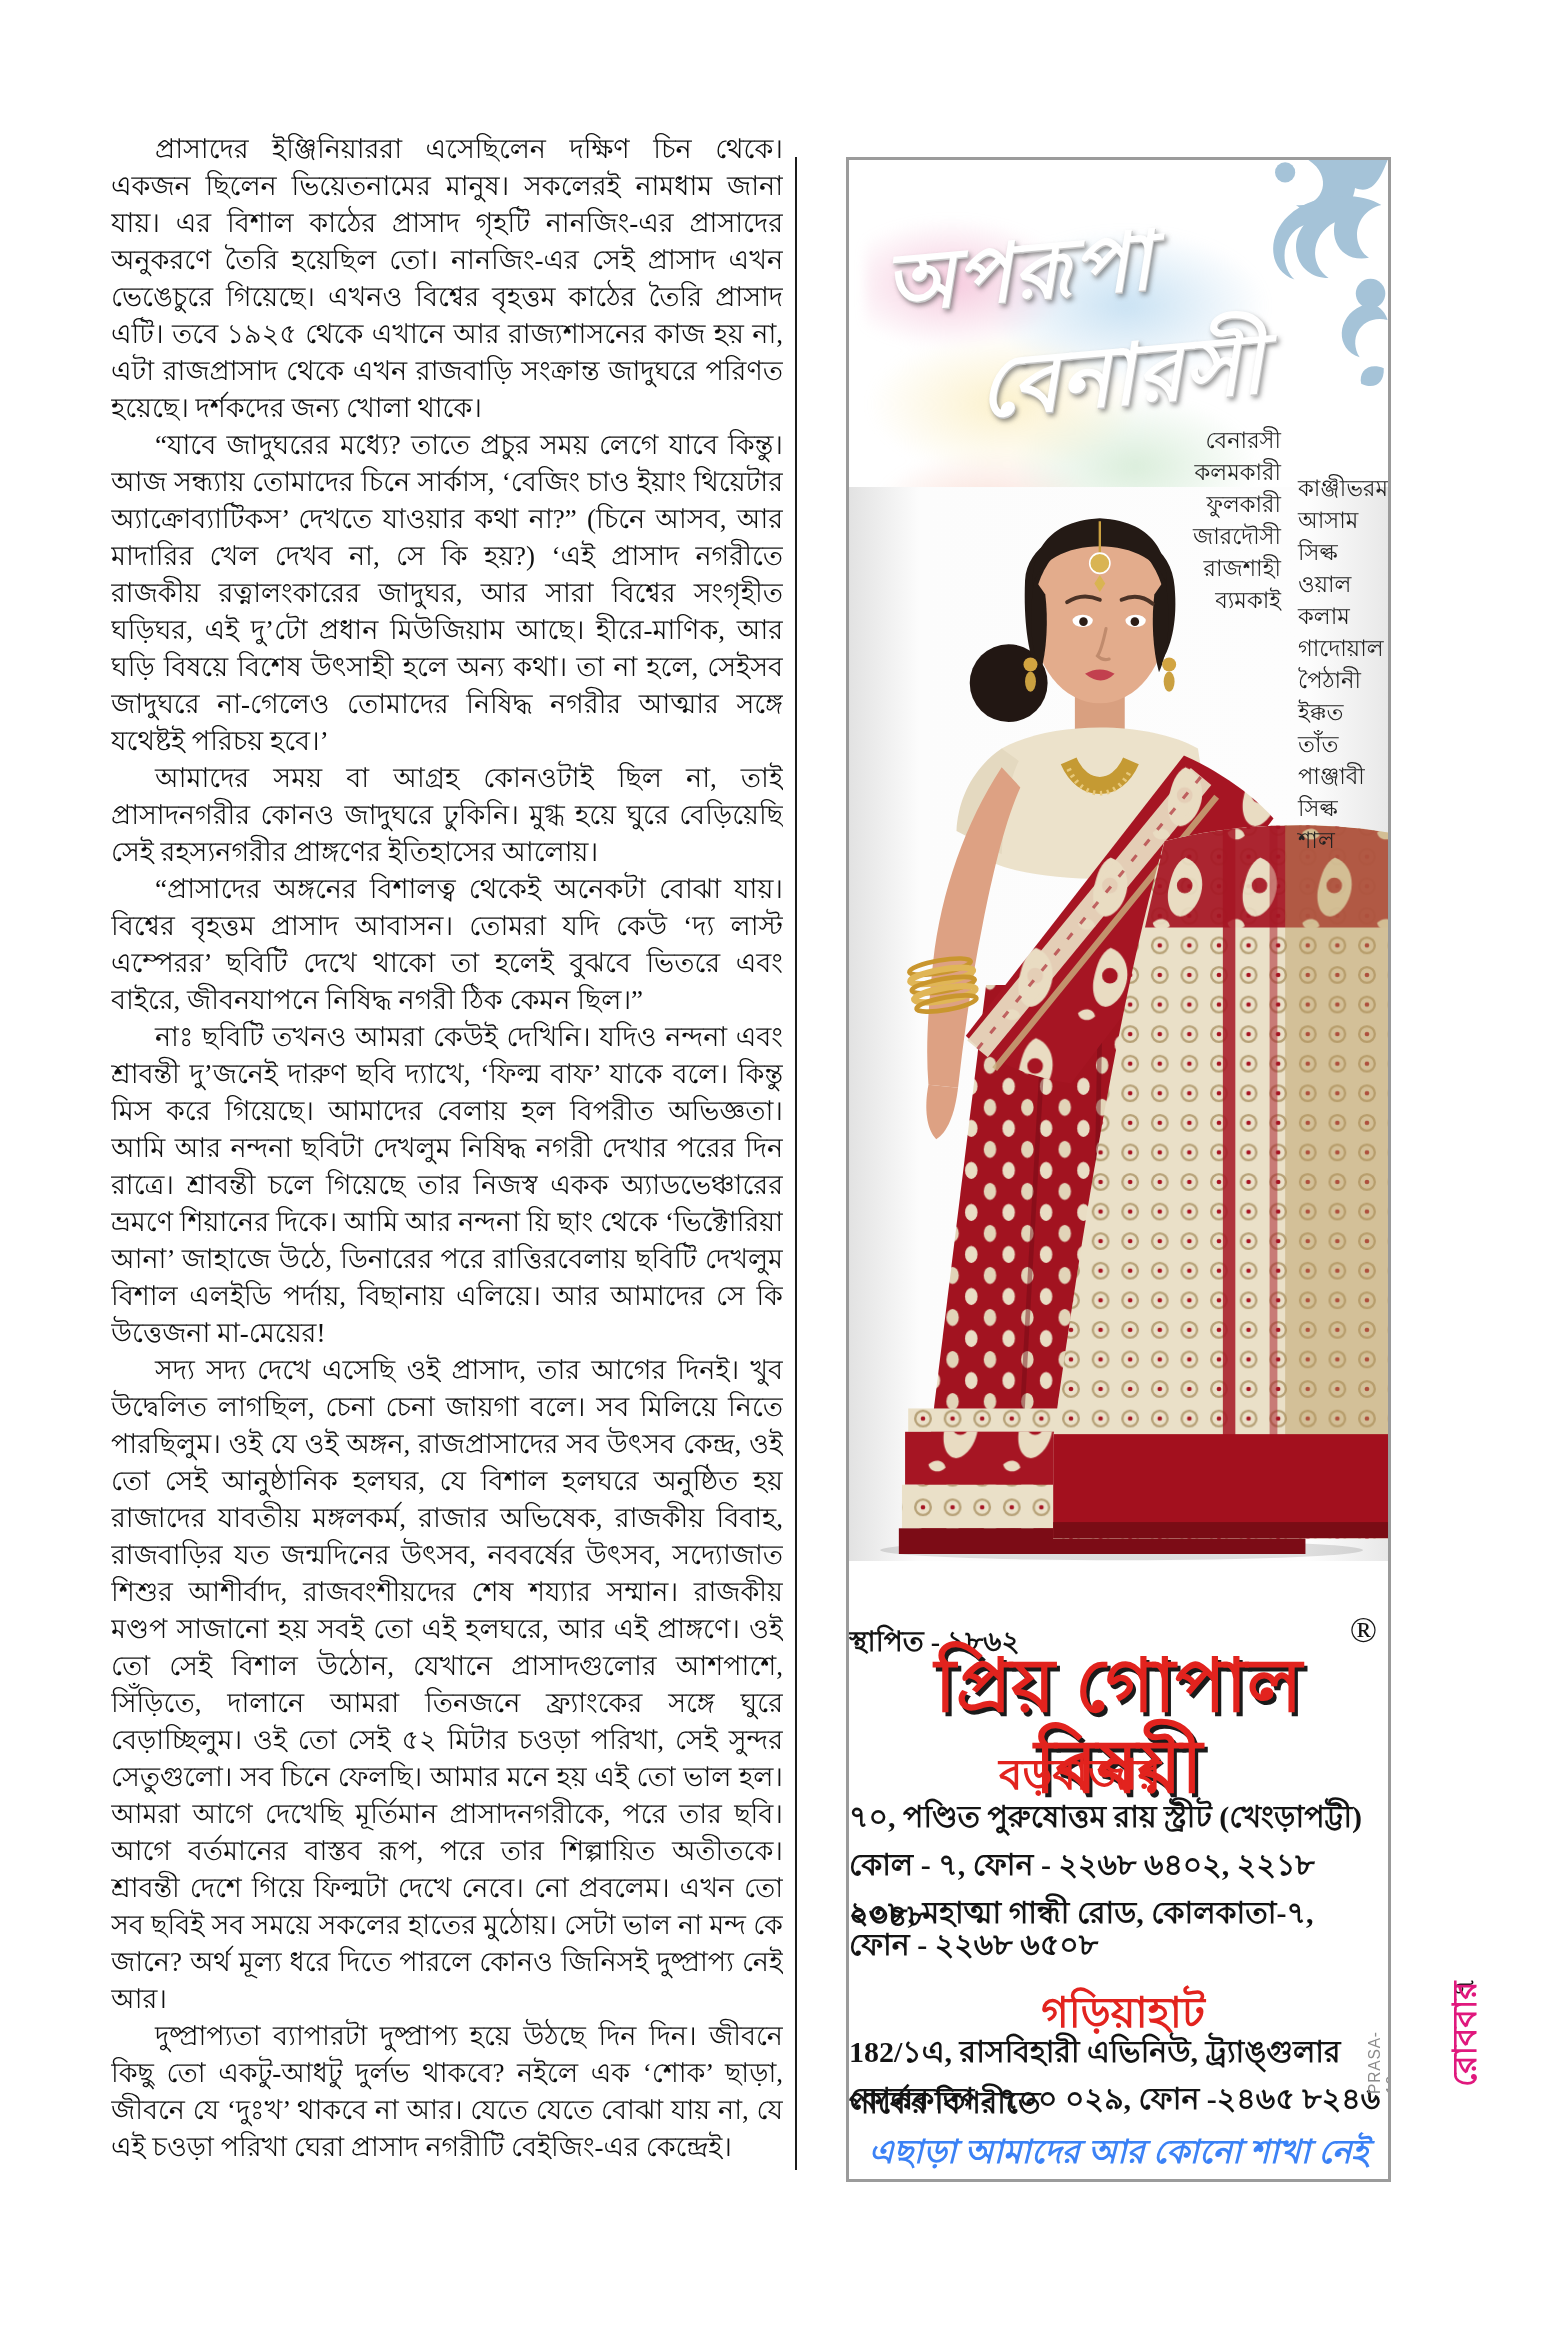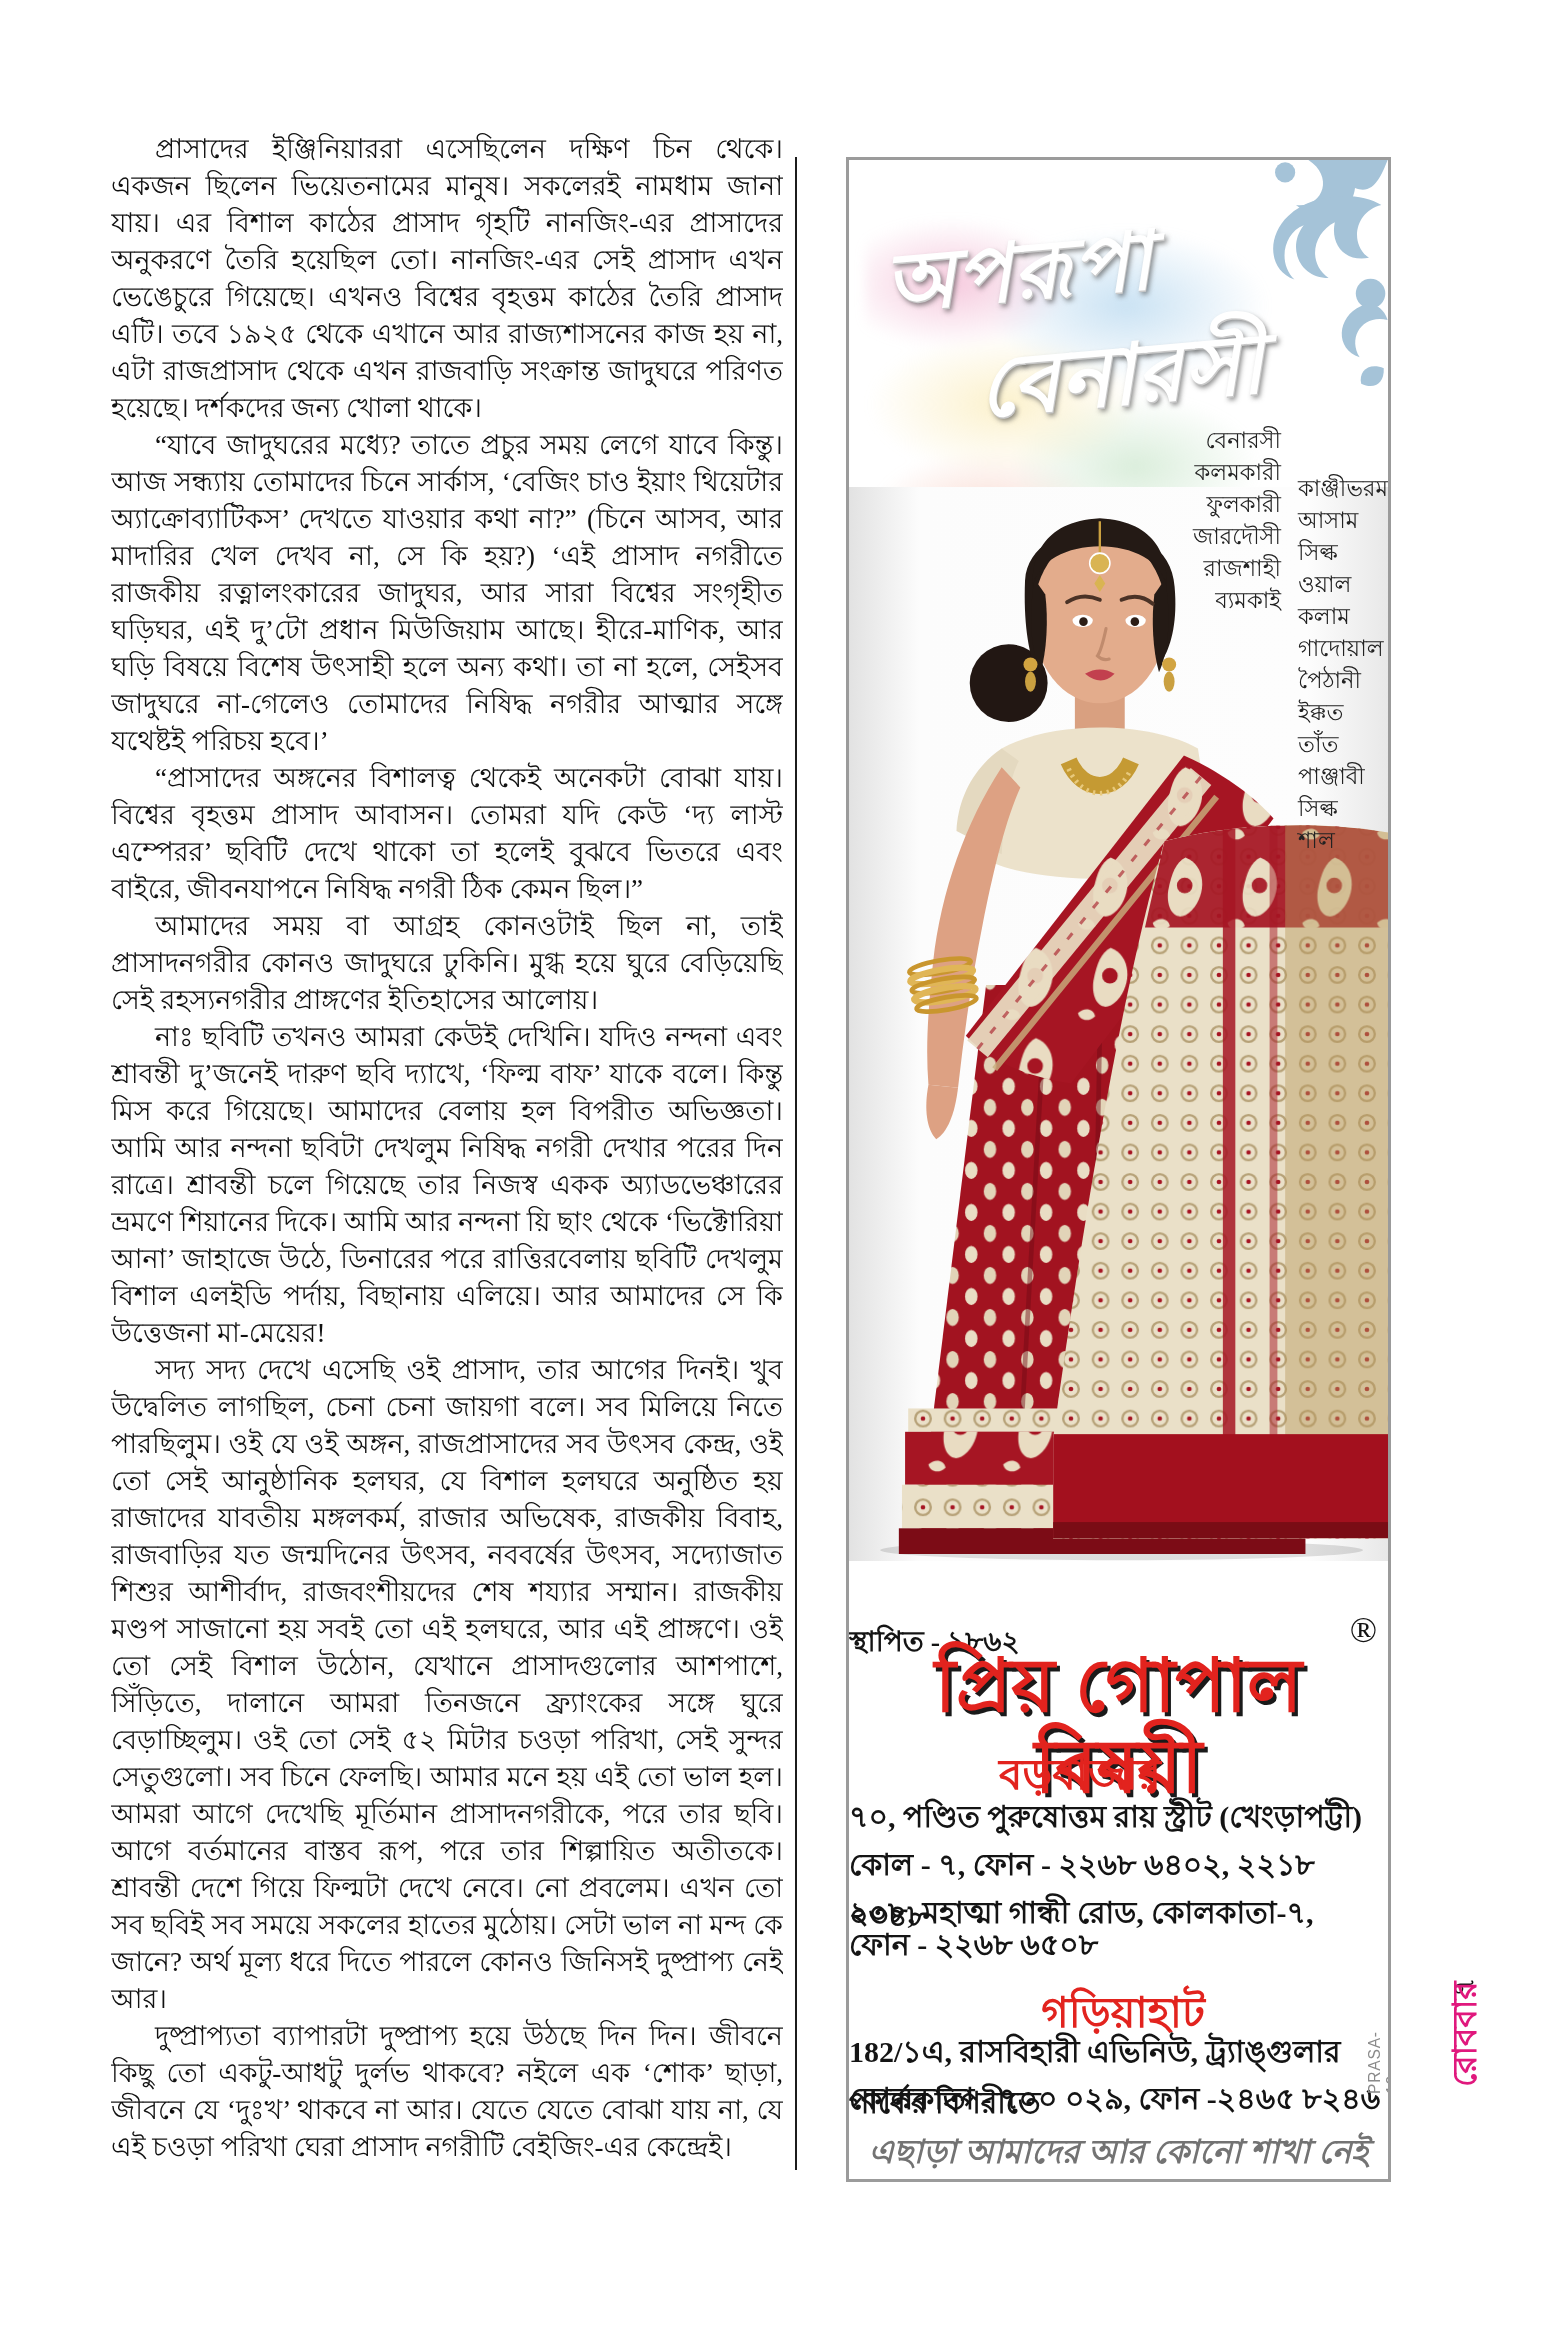"“প্রাসাদের অঙ্গনের বিশালত্ব থেকেই অনেকটা" p { order: before "আমাদের সময় বা আগ্রহ কোনওটাই" -> after "আমাদের সময় বা আগ্রহ কোনওটাই" }
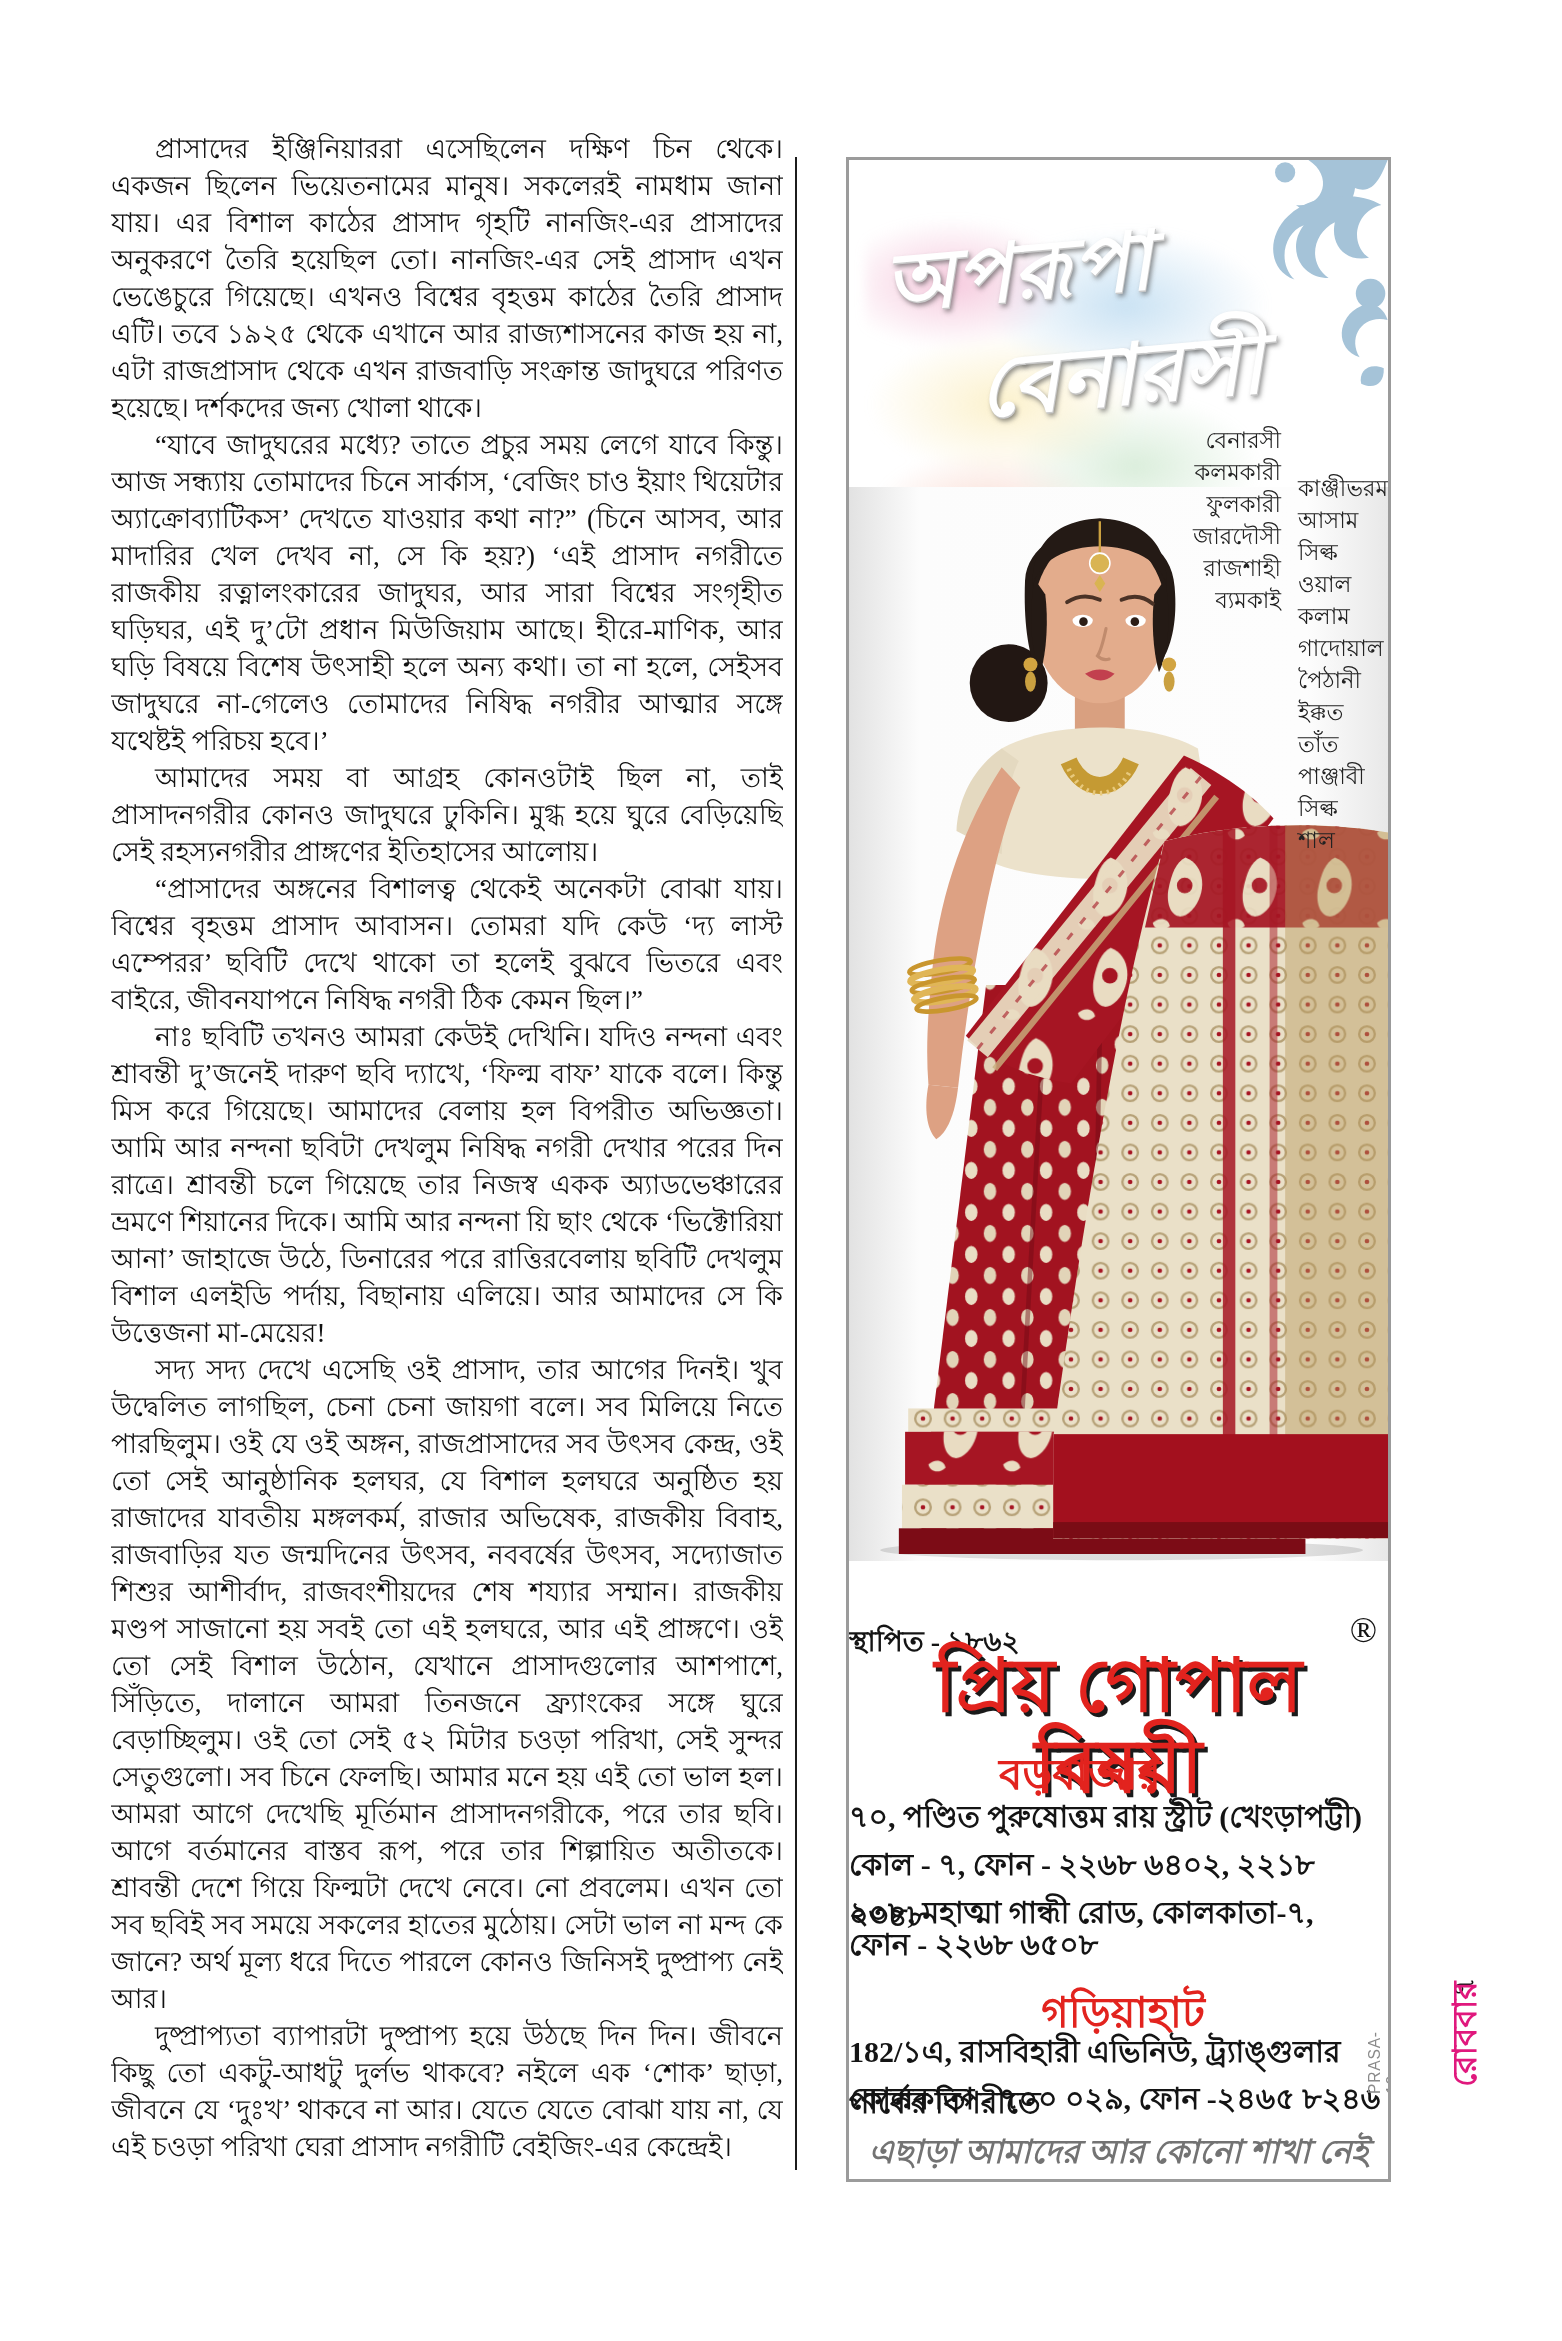"এছাড়া আমাদের আর কোনো শাখা" .tagline { color: #737373 -> #3b82f6 }
